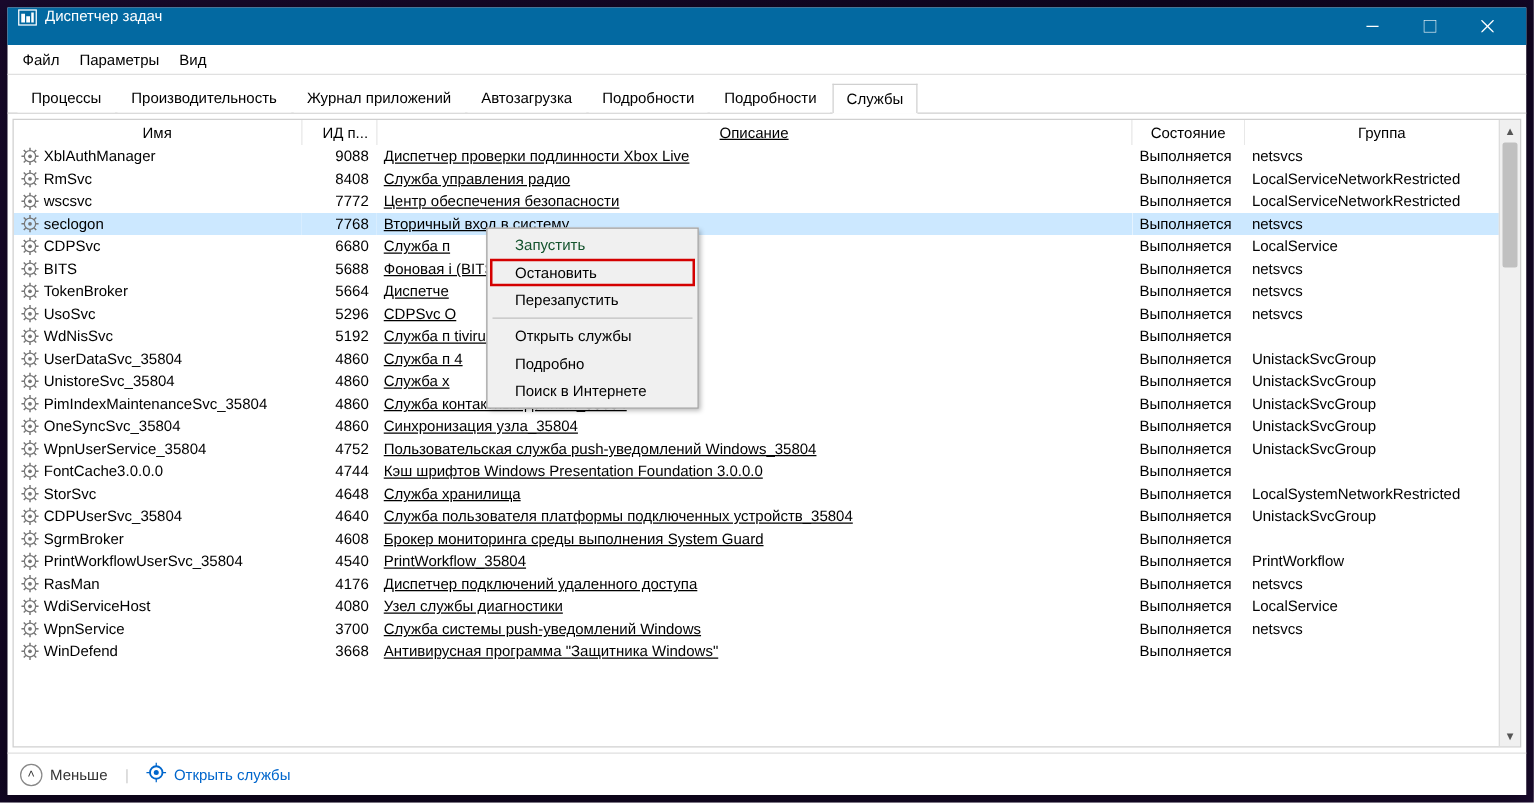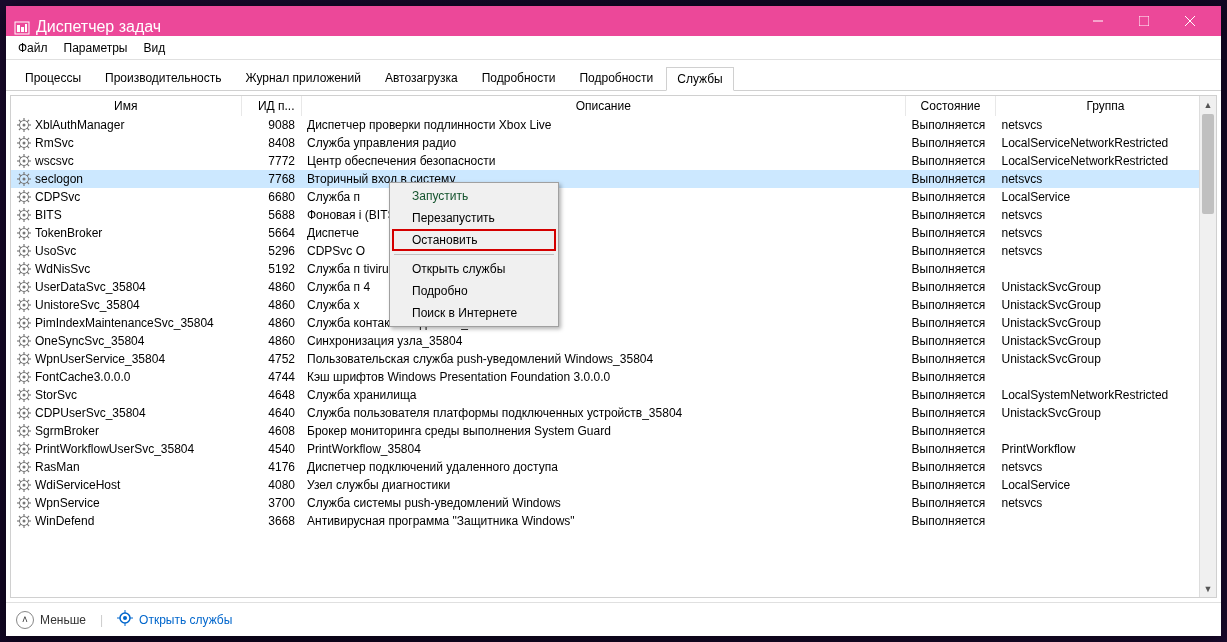"Диспетчер задач" .titlebar { align-items: flex-end -> flex-start; background: #ec4899 -> #0369a1; font-size: 16px -> 12px }
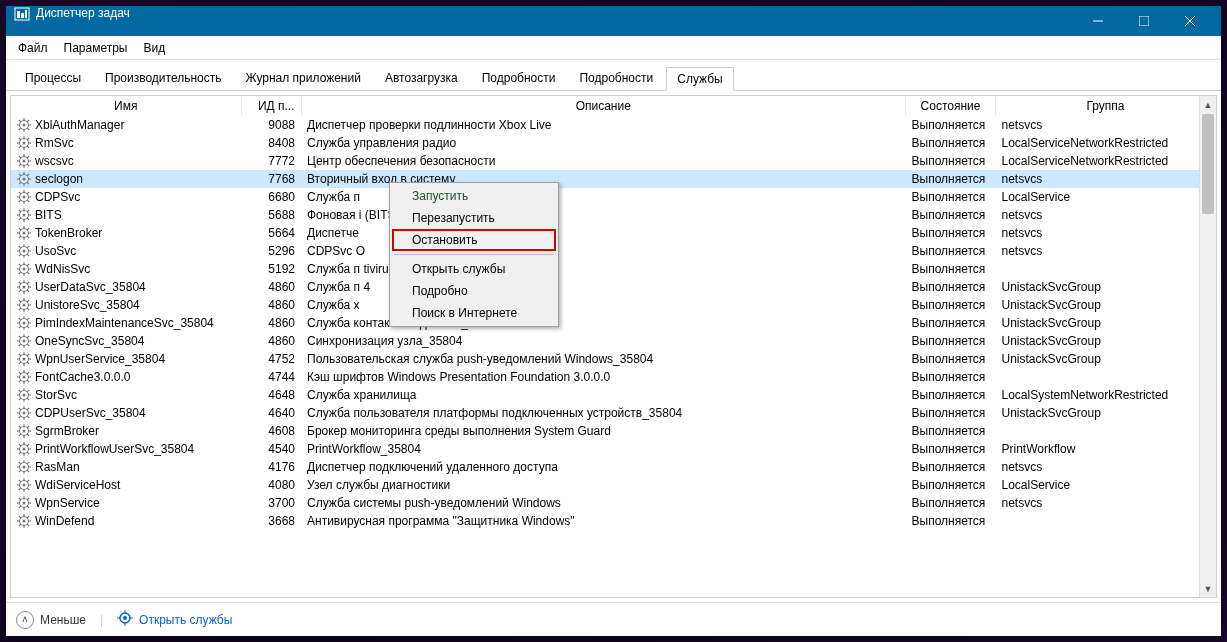"Описание" .col-desc { text-decoration: none -> underline }
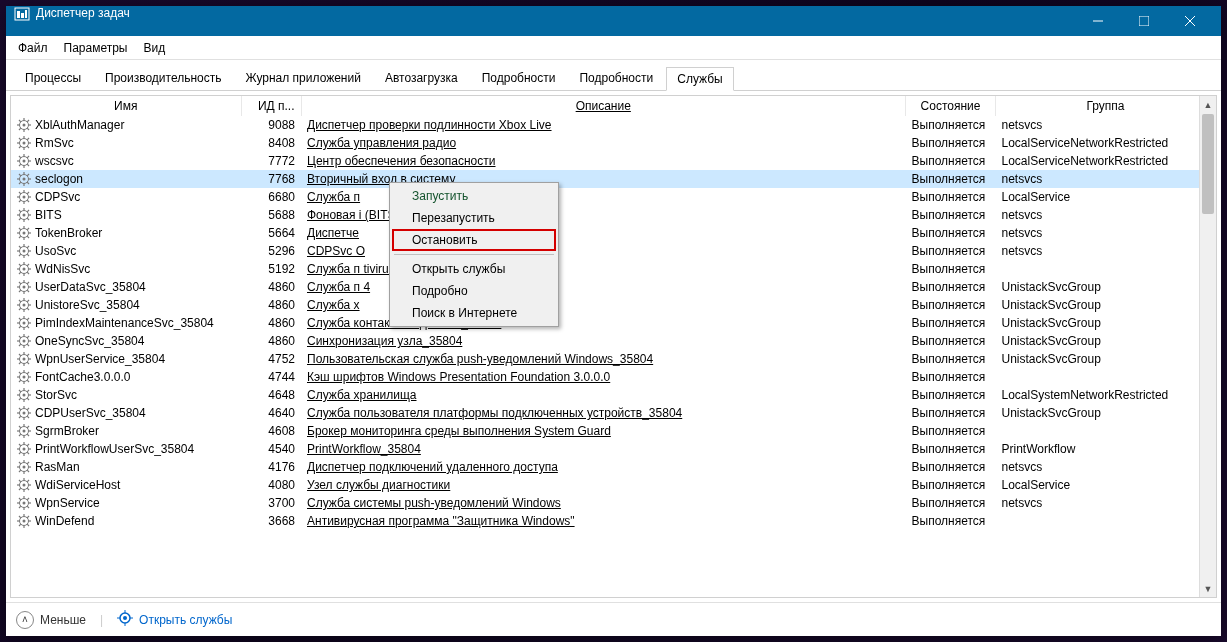"Перезапустить" div.ctx-item { order: before "Остановить" -> after "Остановить" }
